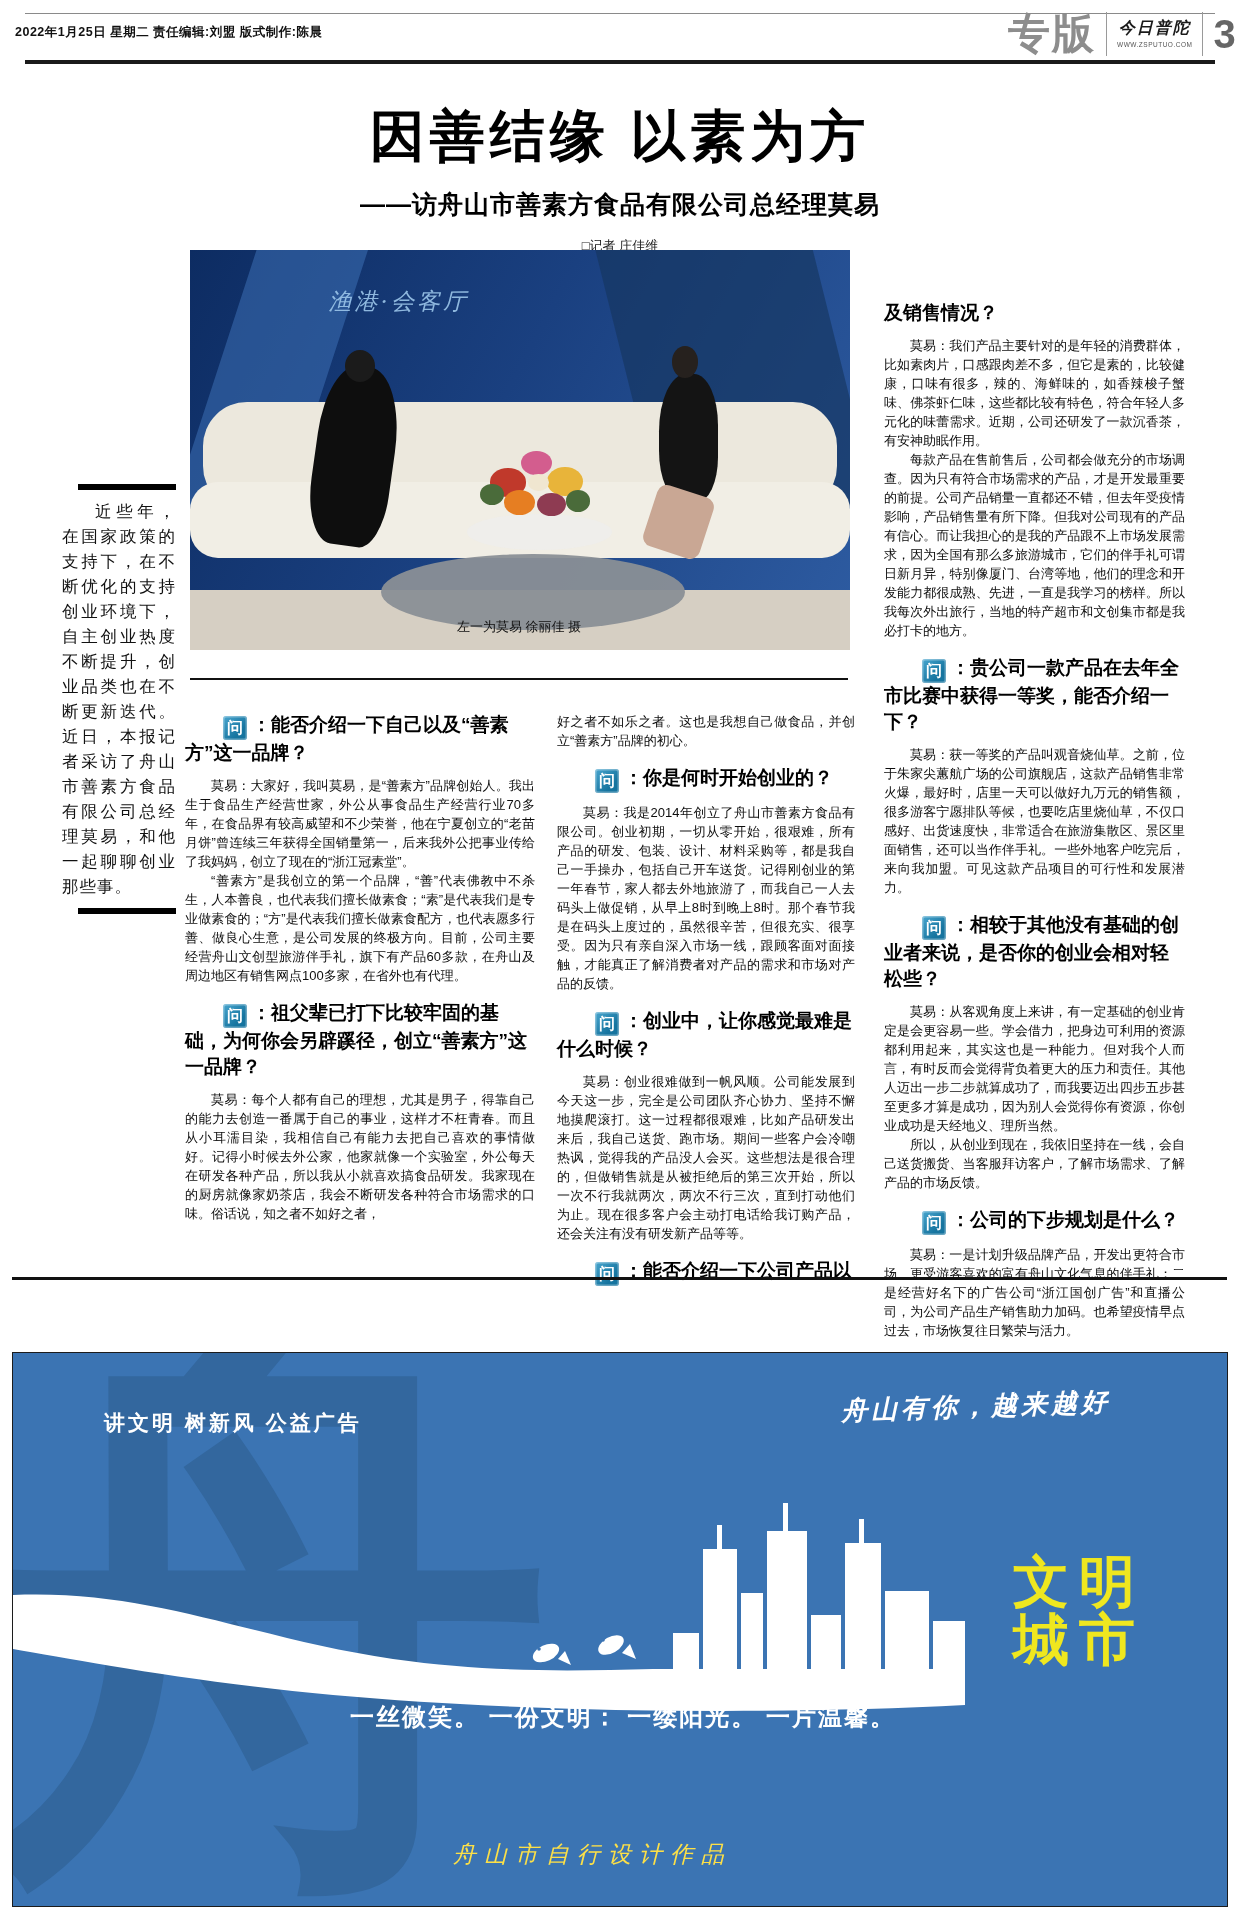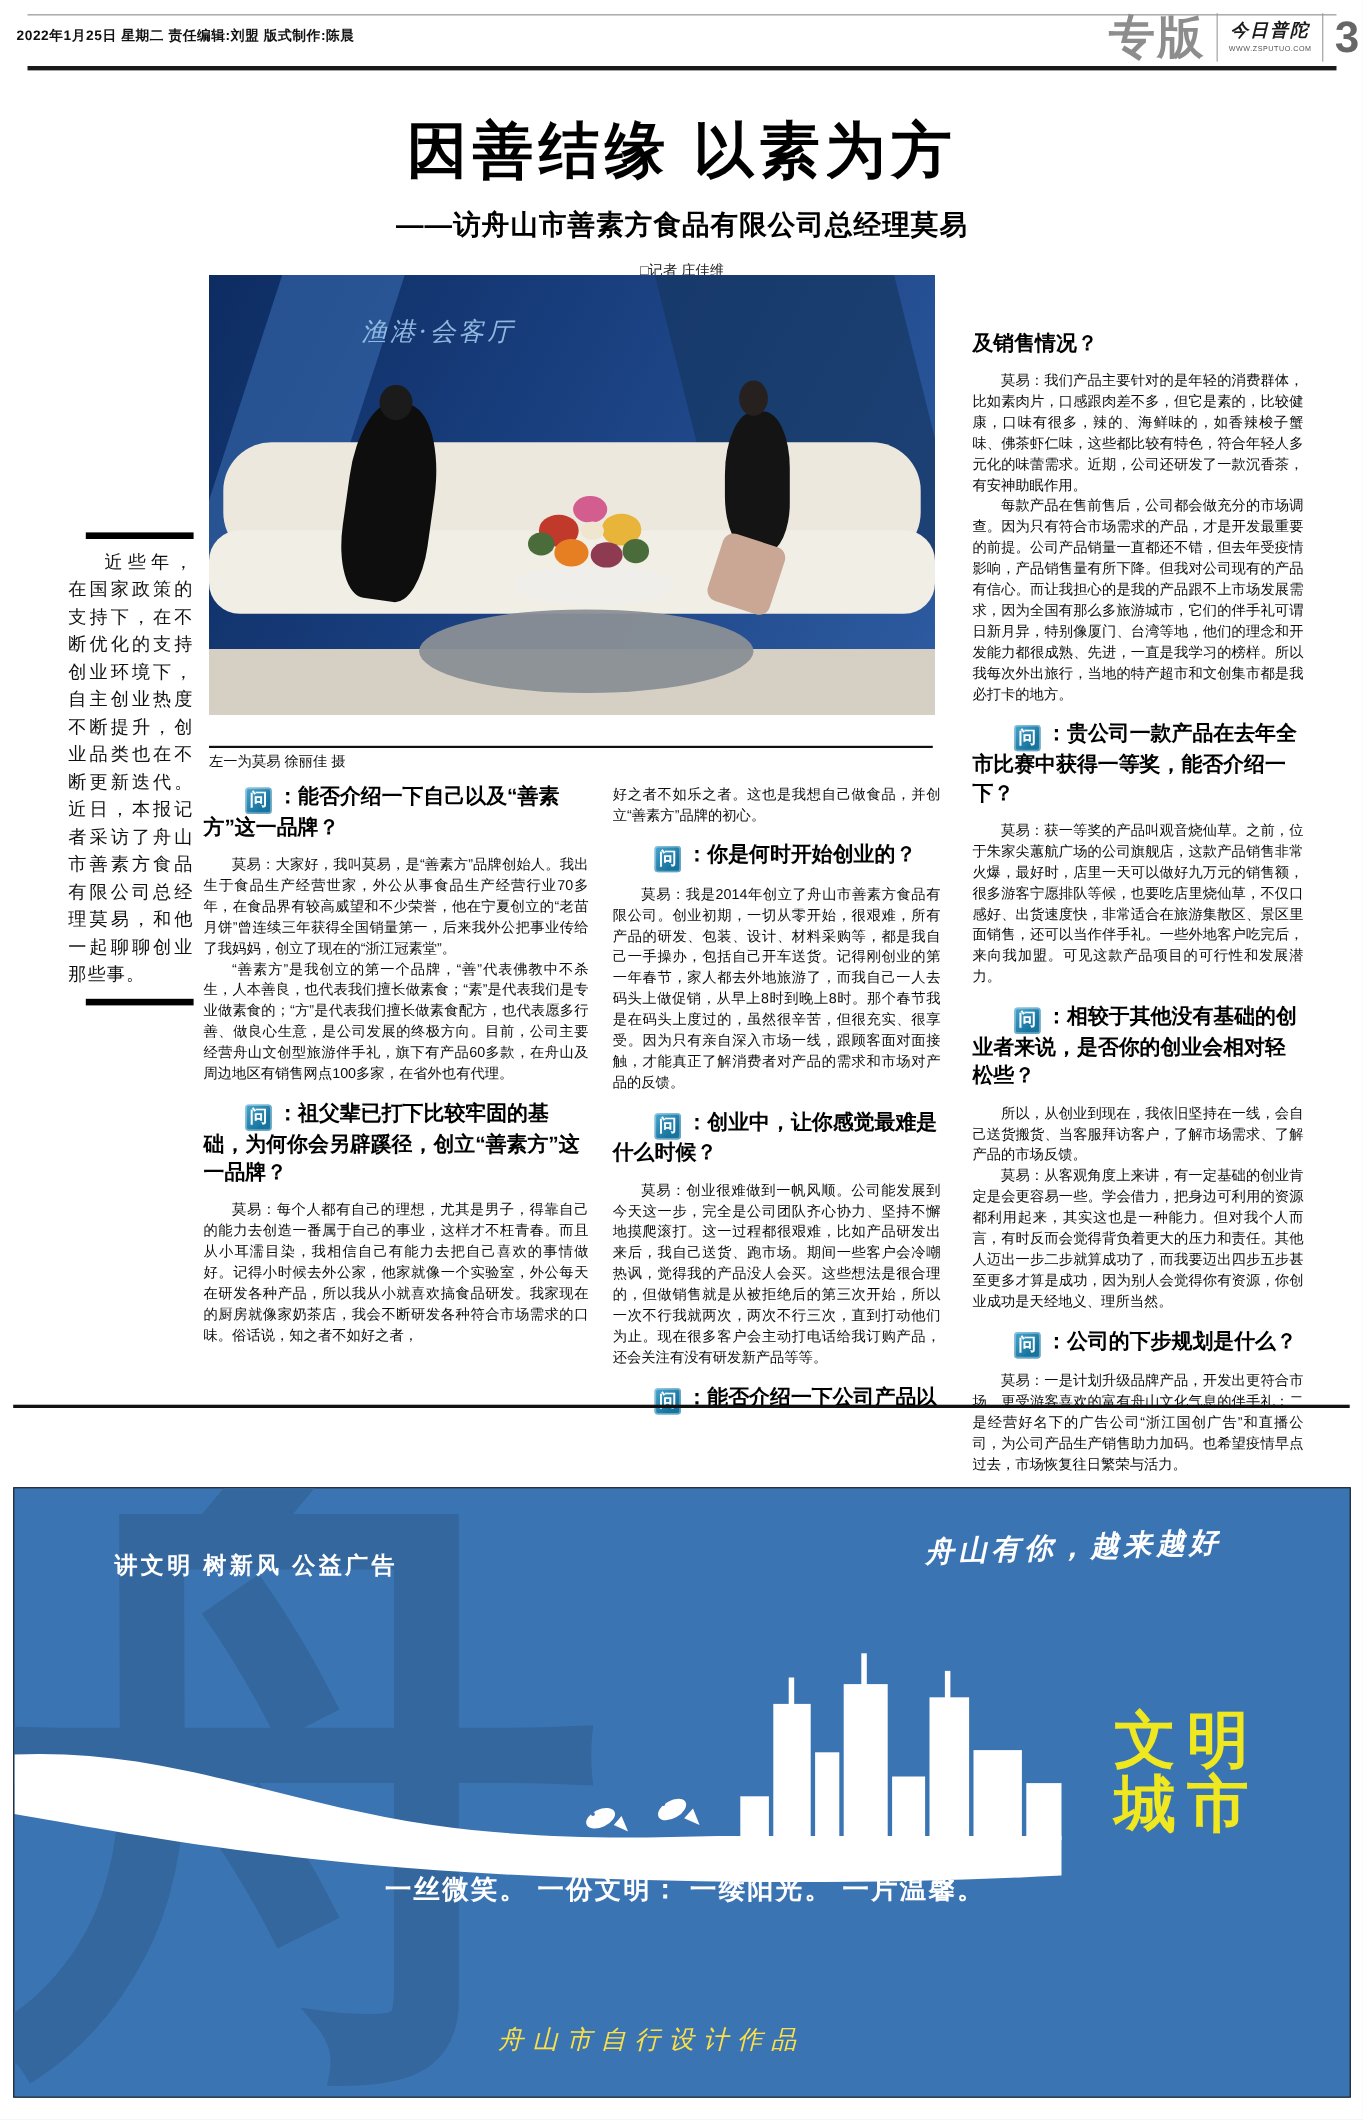"左一为莫易 徐丽佳 摄" .photo-caption { text-align: left -> center; top: 683px -> 618px }
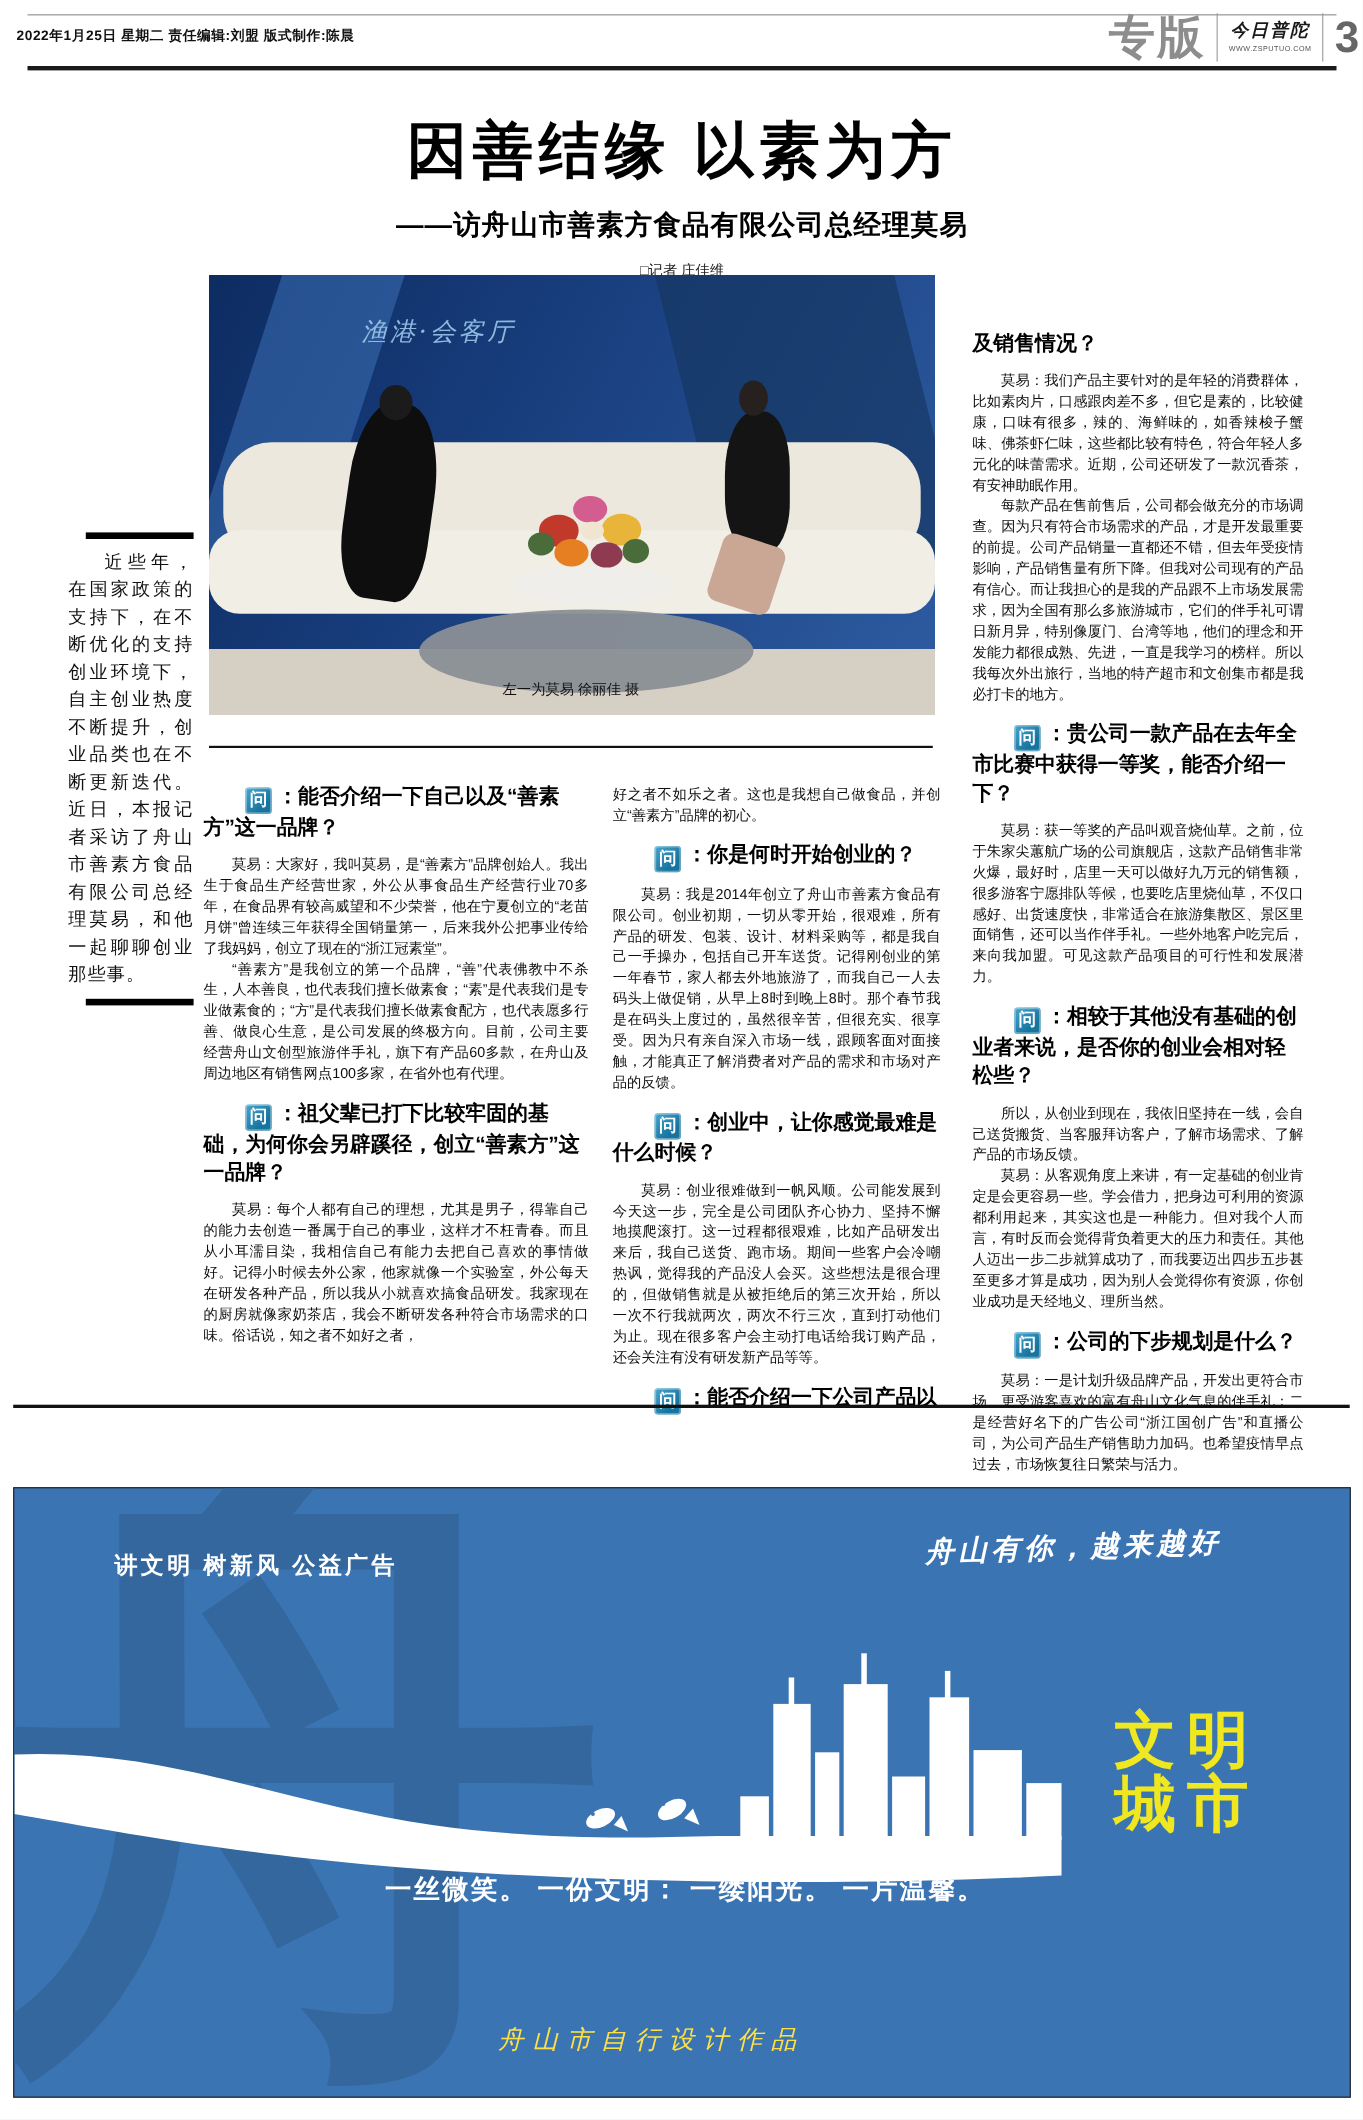"所以，从创业到现在，我依旧坚持在一线，会自己送货搬货、当客服拜访客户，了解市场需" p.body { order: before "莫易：从客观角度上来讲，有一定基础的创业肯定是会更容易一些。学会借力，把身边可利" -> after "莫易：从客观角度上来讲，有一定基础的创业肯定是会更容易一些。学会借力，把身边可利" }
